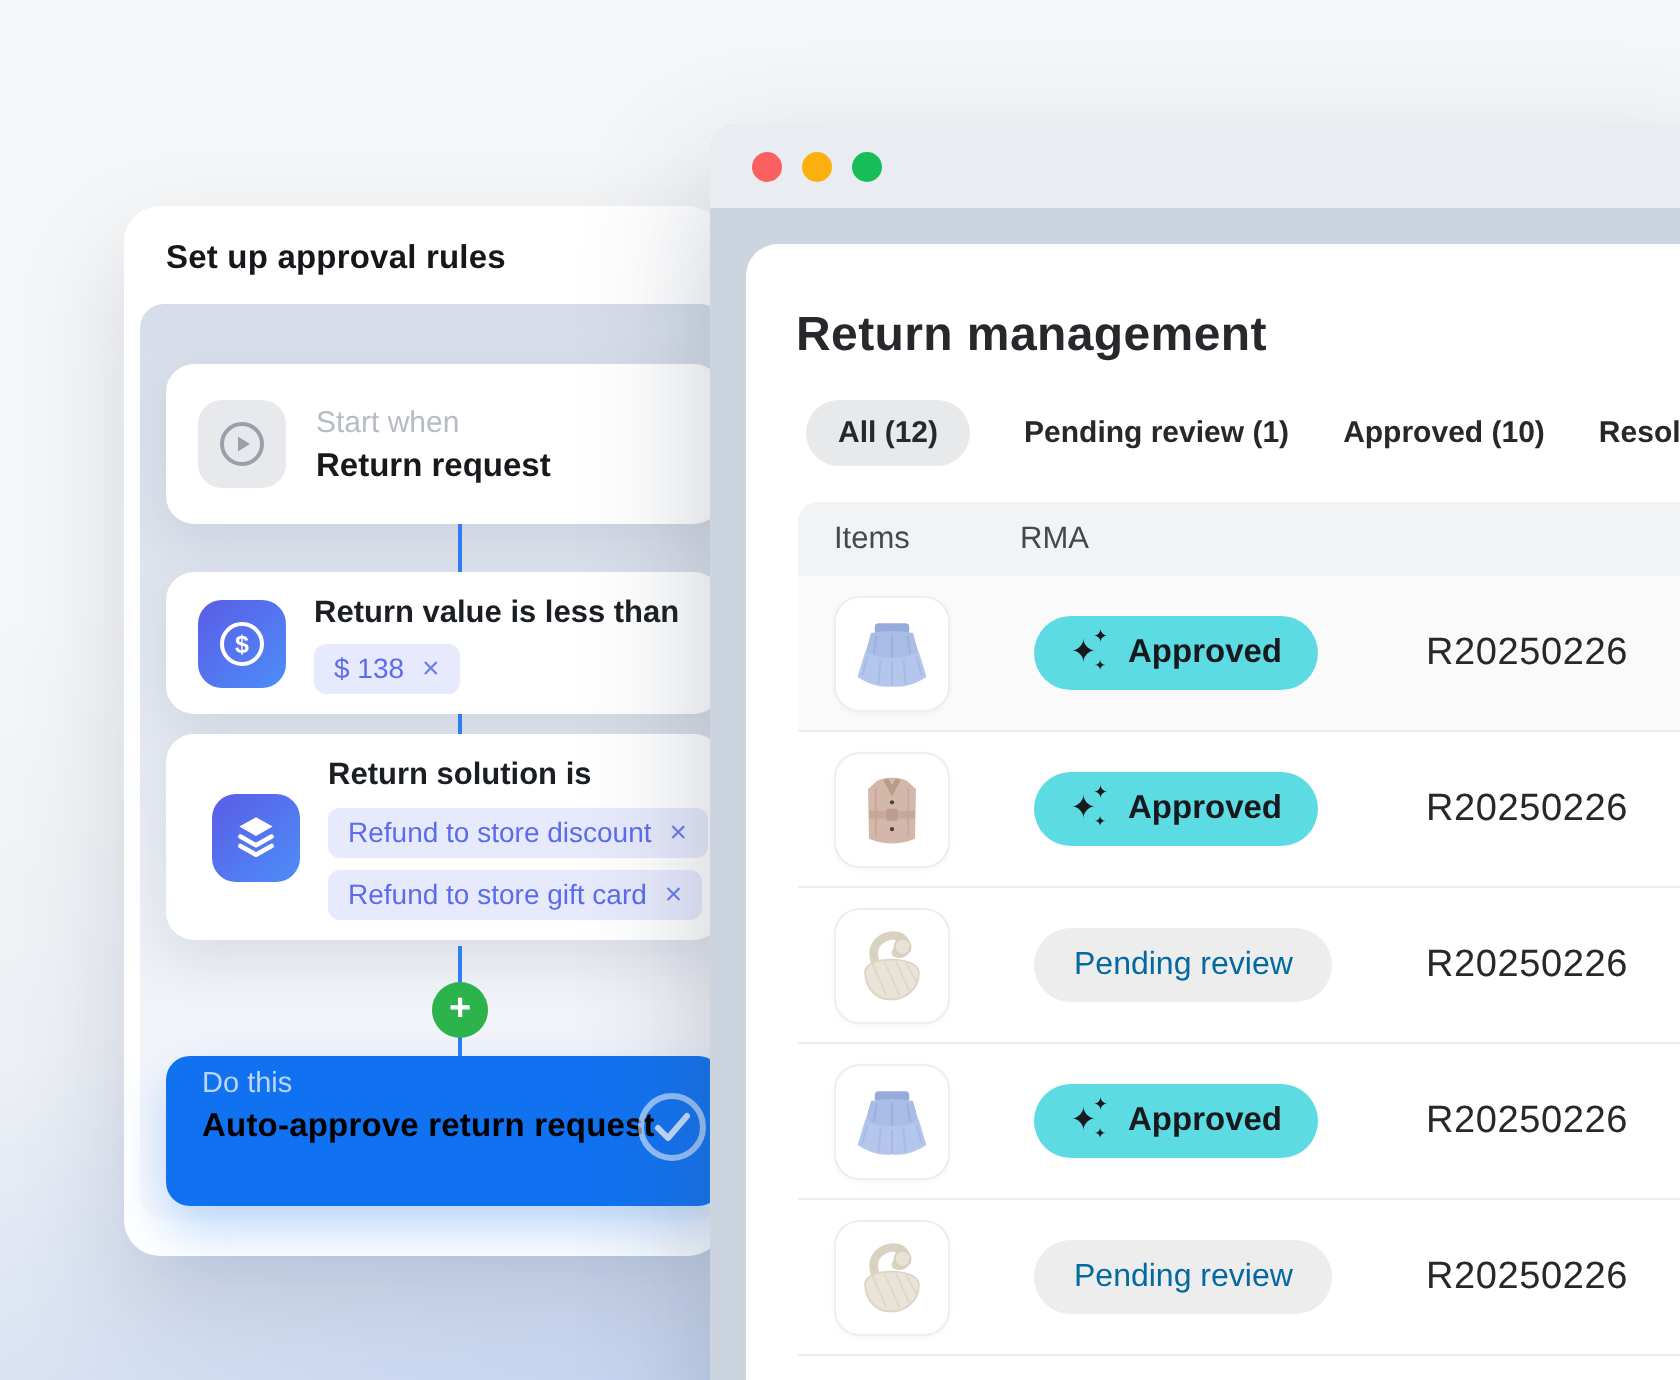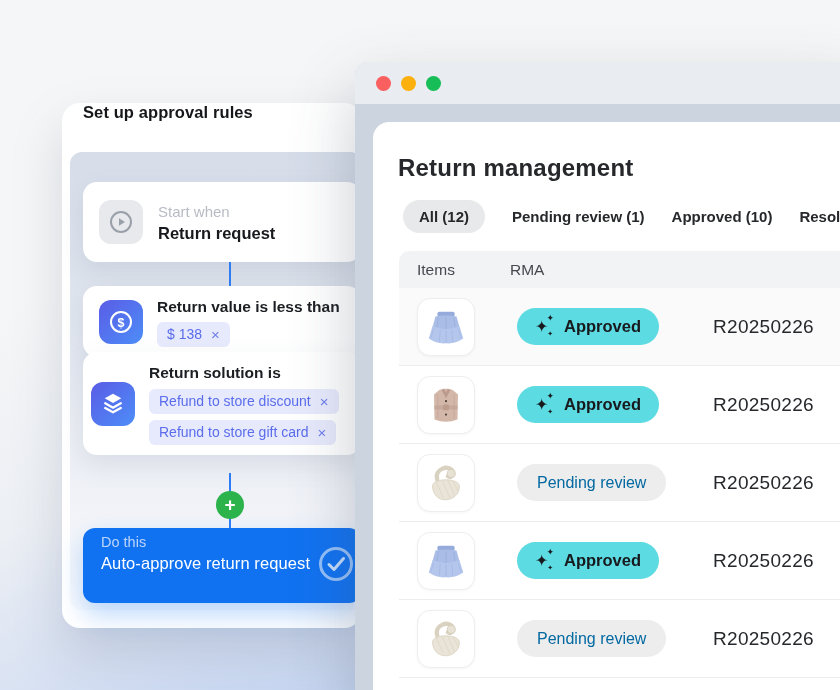"Set up approval rules" .approval-header { padding: 0 0 0 21px -> 17px 0 0 21px }
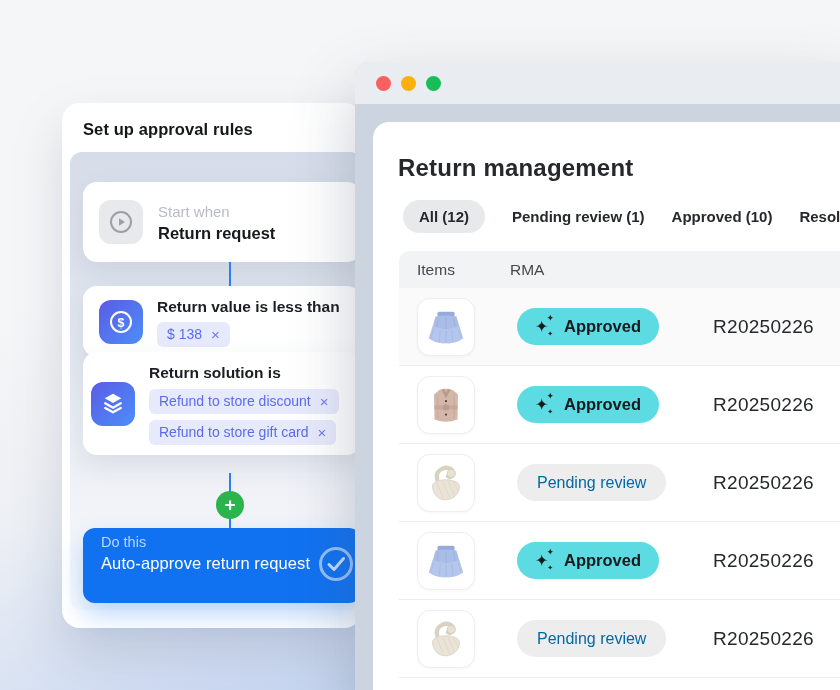"Return solution is" .node-cond2 { padding: 0 8px -> 0 23px; top: 249px -> 264px }
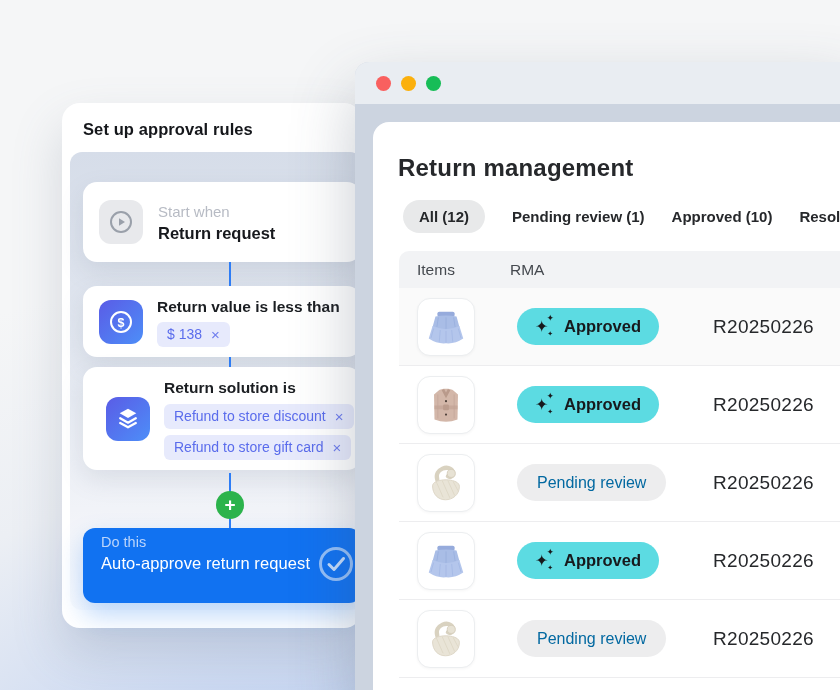"Auto-approve return request" .action-strong { color: #ffffff -> #000000; font-weight: 400 -> 700 }
